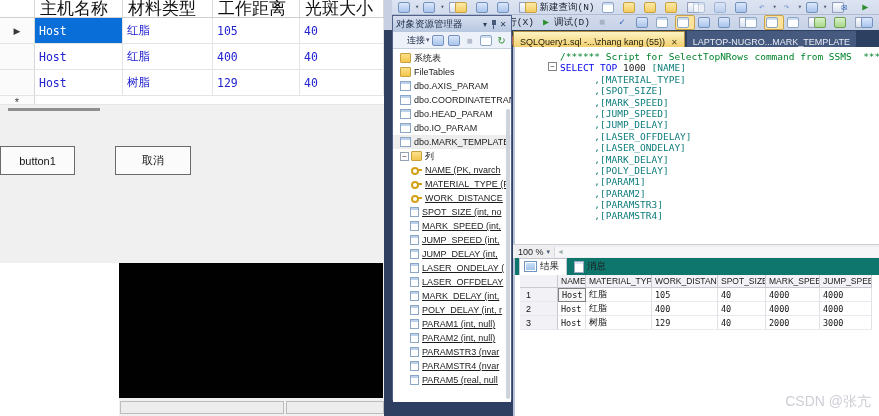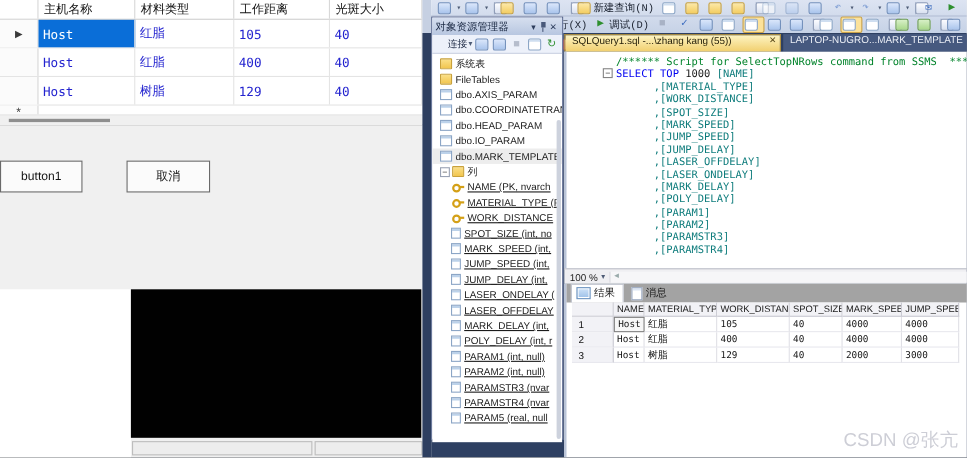"主机名称" .wf-hcell { font-size: 11px -> 17px }
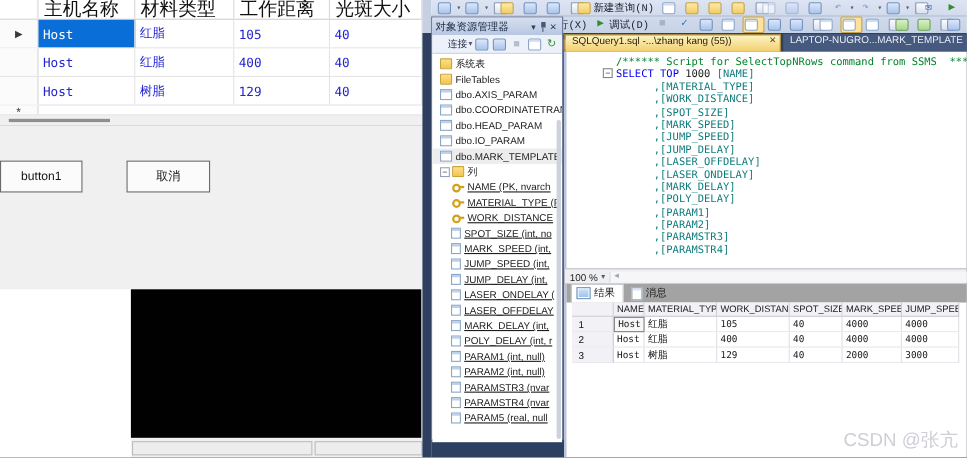"SQLQuery1.sql -...\zhang kang (55))" .qtab { align-items: flex-start -> flex-end; gap: 28px -> none }
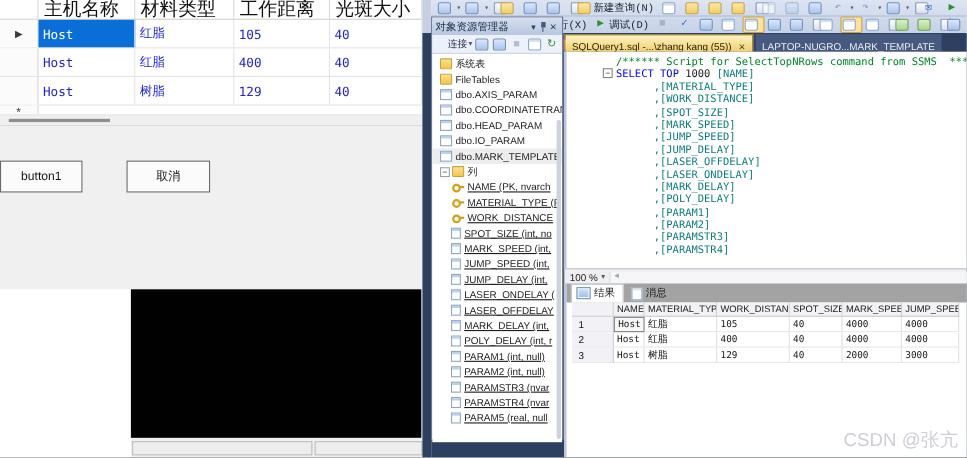",[WORK_DISTANCE]" div.cline { html: <div> ,[WORK_DISTANCE]</div> -> none }
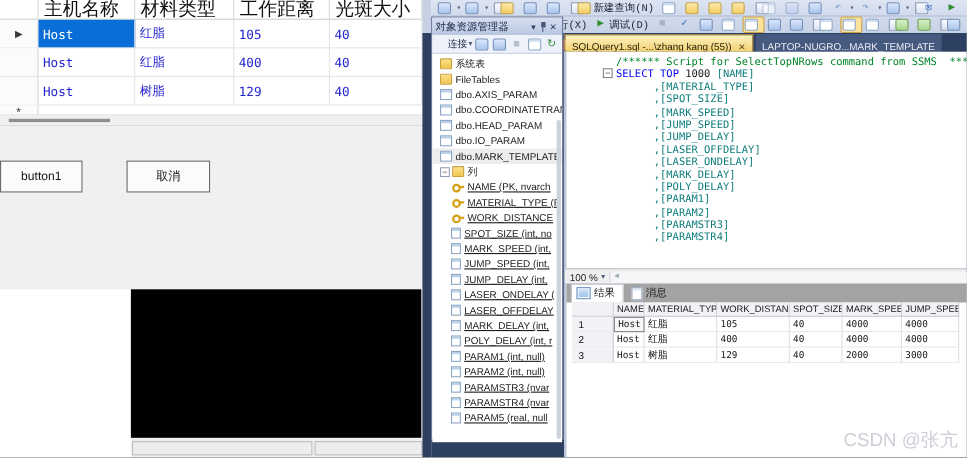"结果" .rtabs { background: #a3a3a3 -> #0f766e }
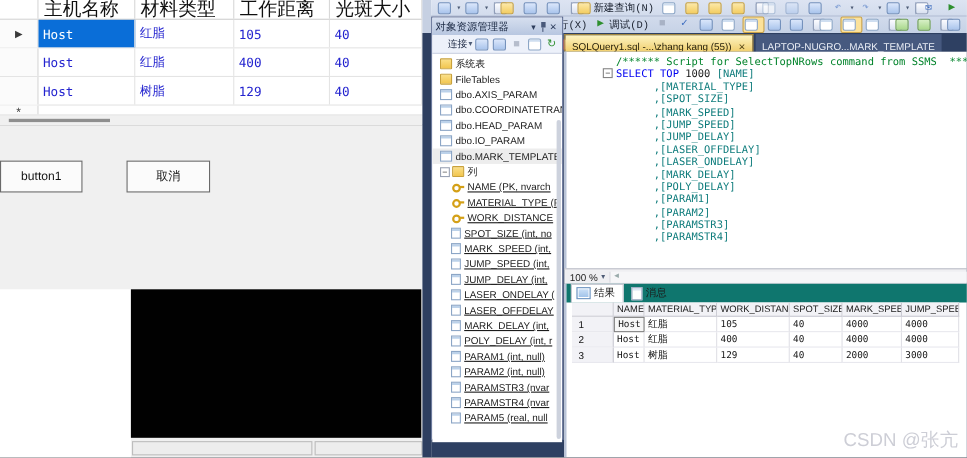"CSDN @张亢" .watermark { font-size: 17px -> 14px }
